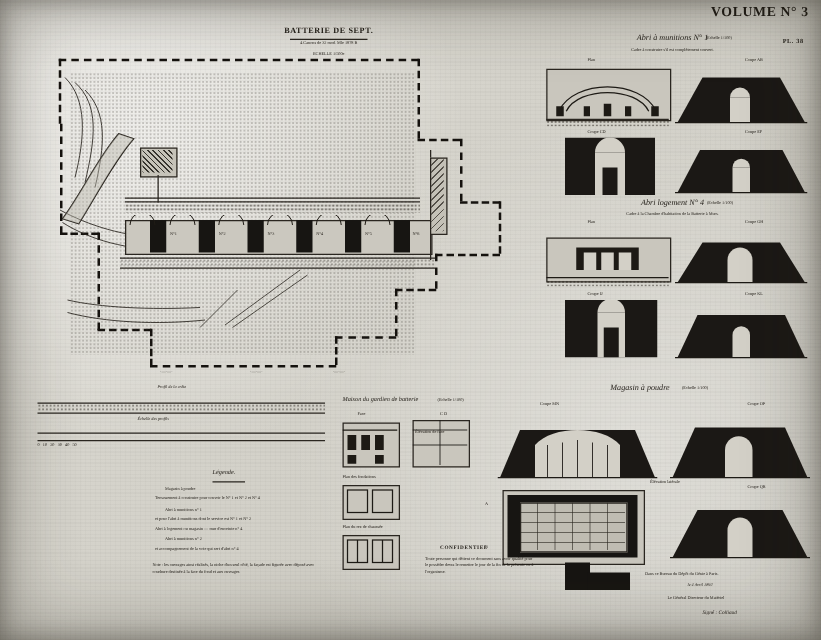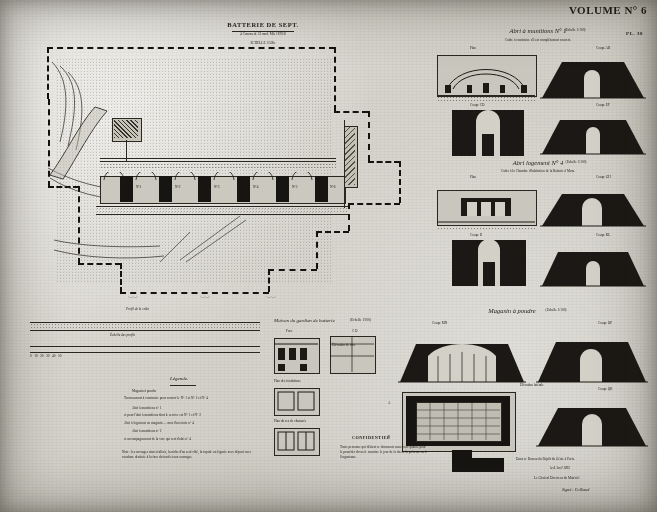"VOLUME N° 6" div.t { text: 6 -> 3 }
